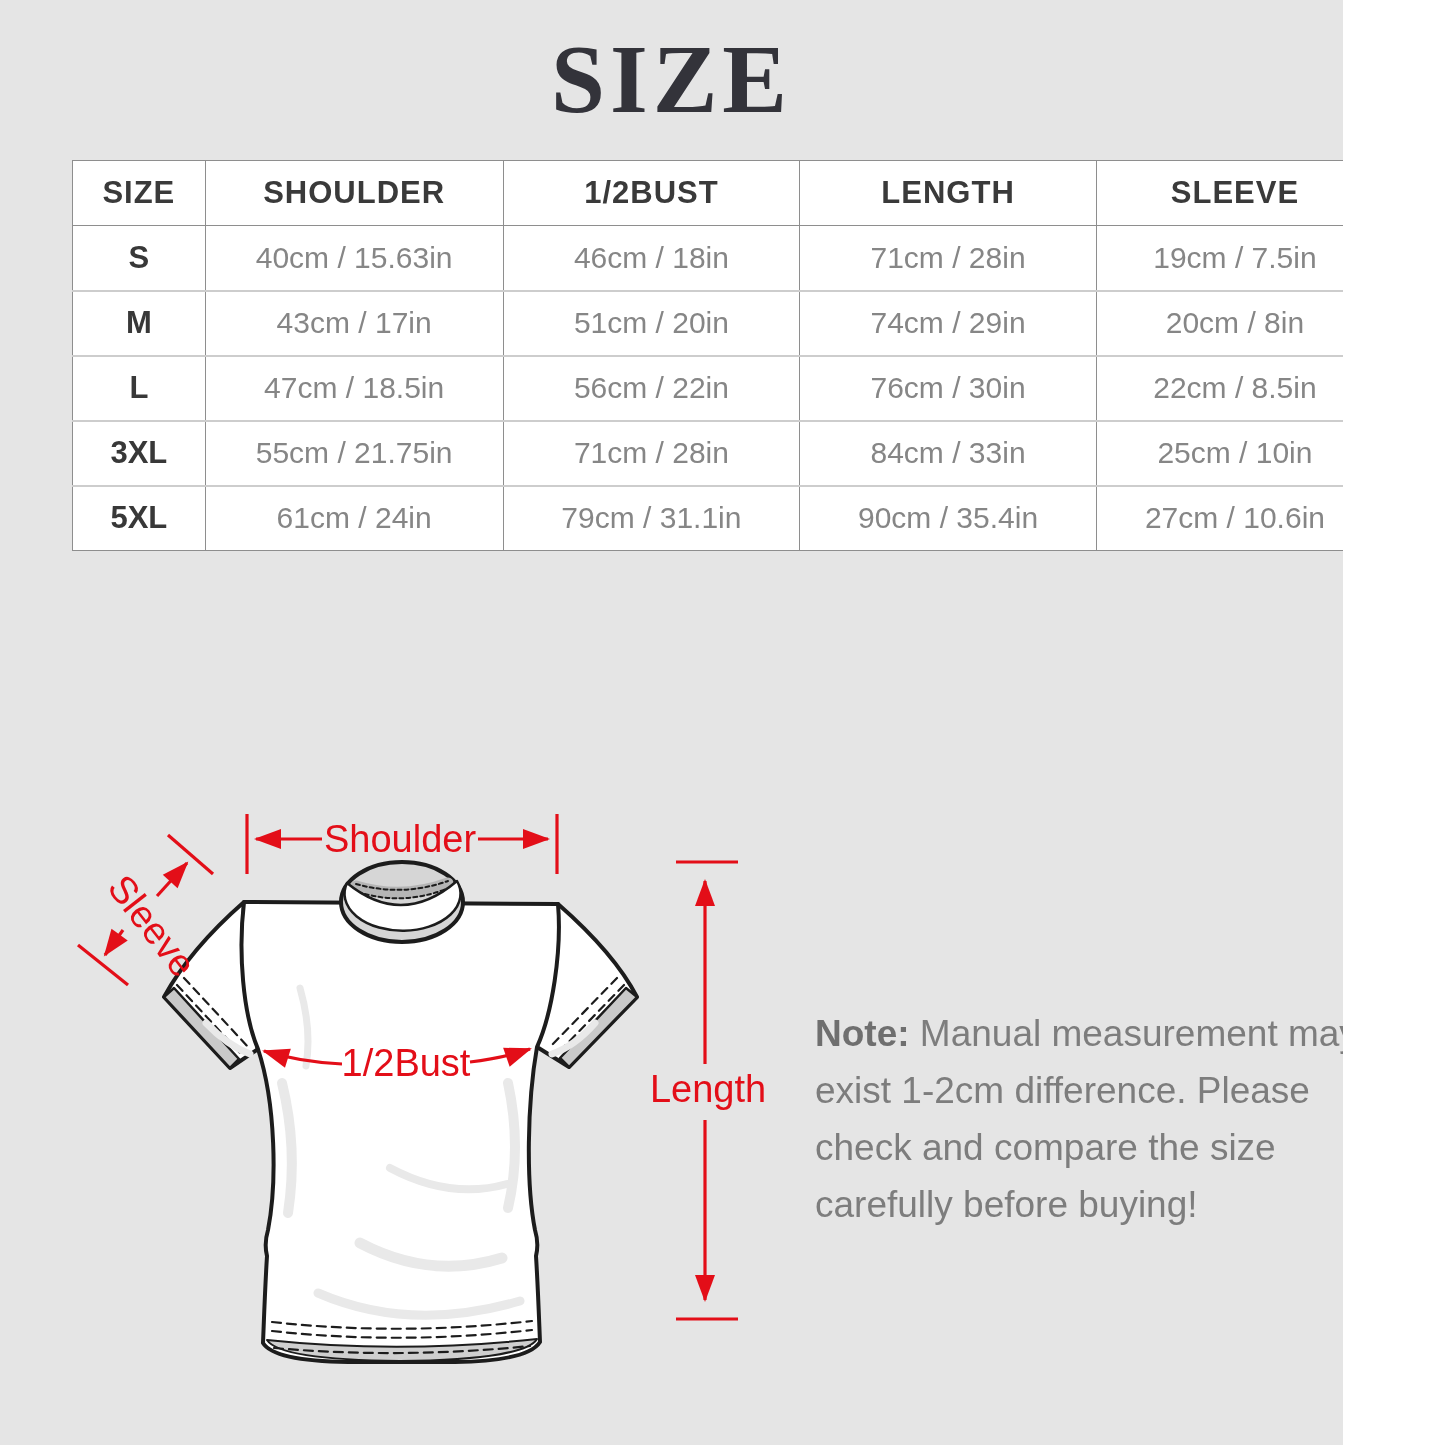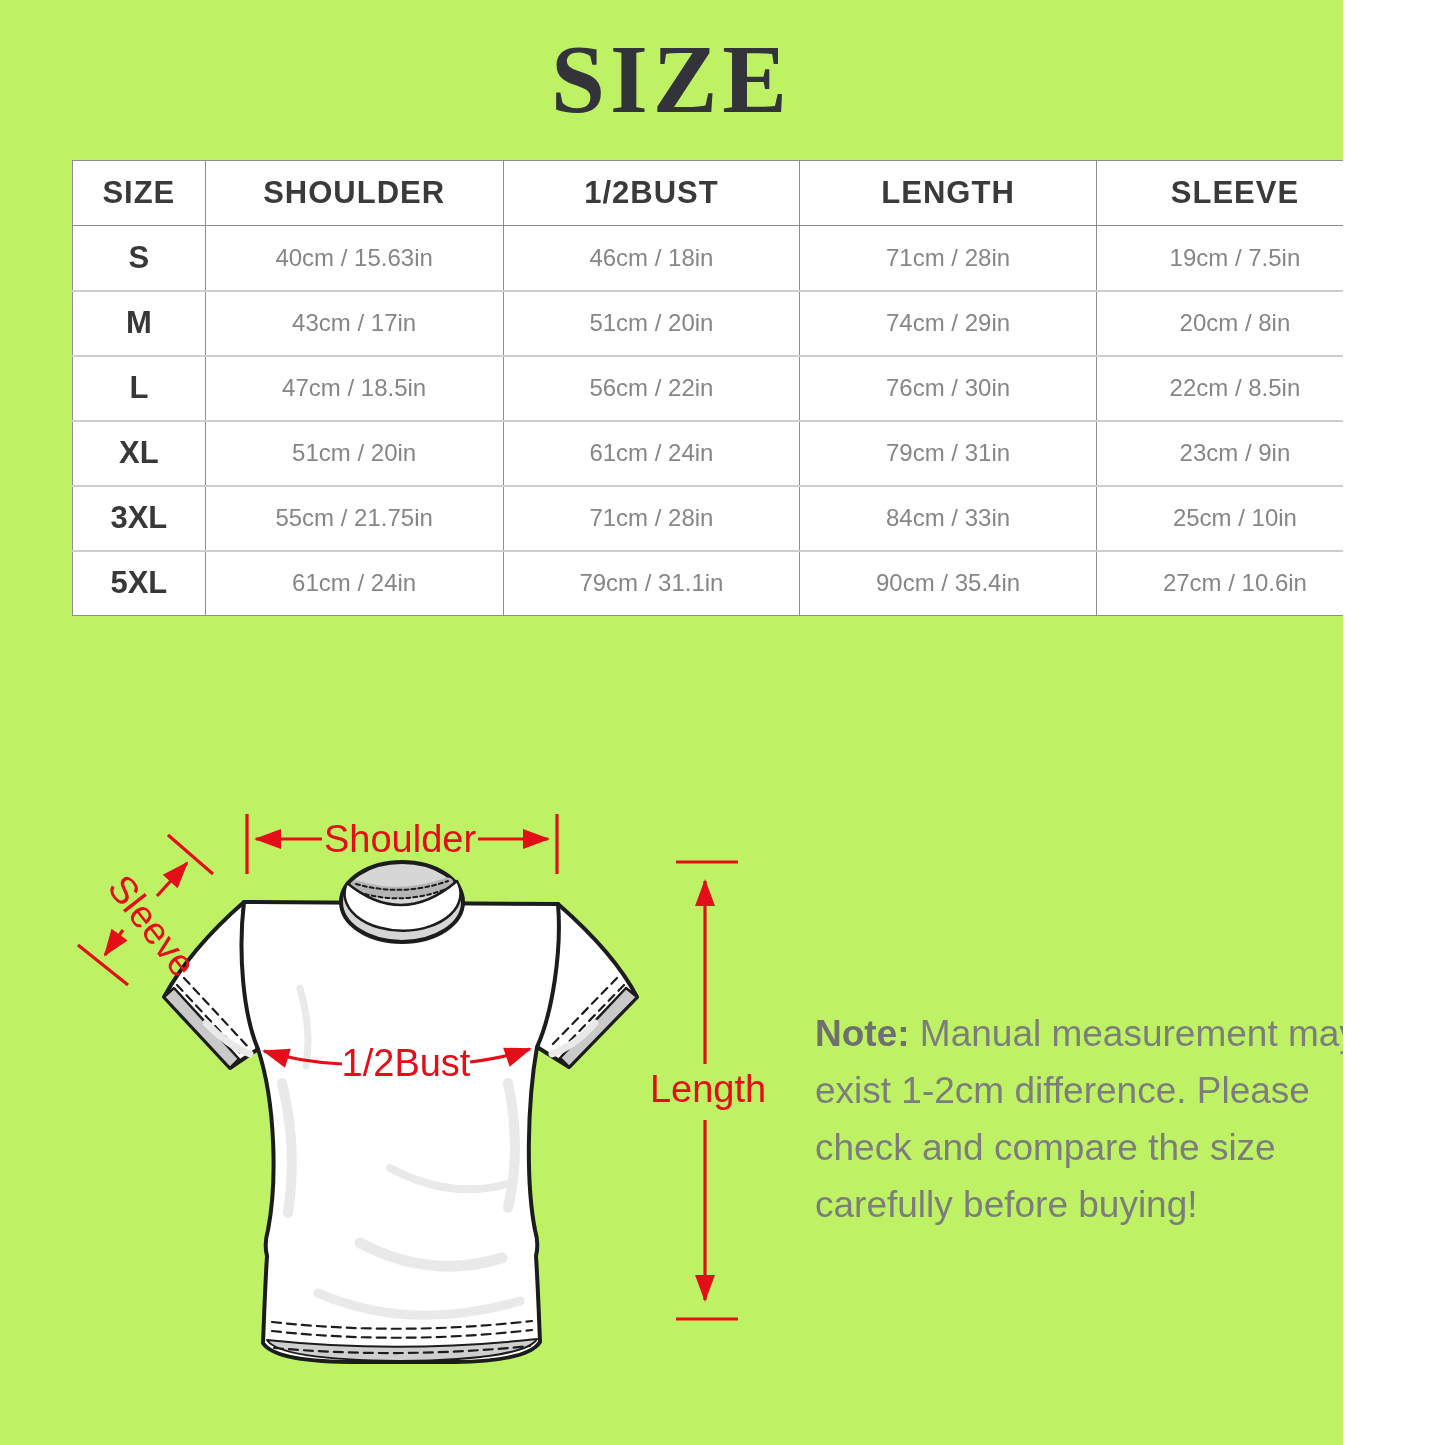"SIZE" .page { background: #bef264 -> #e5e5e5 }
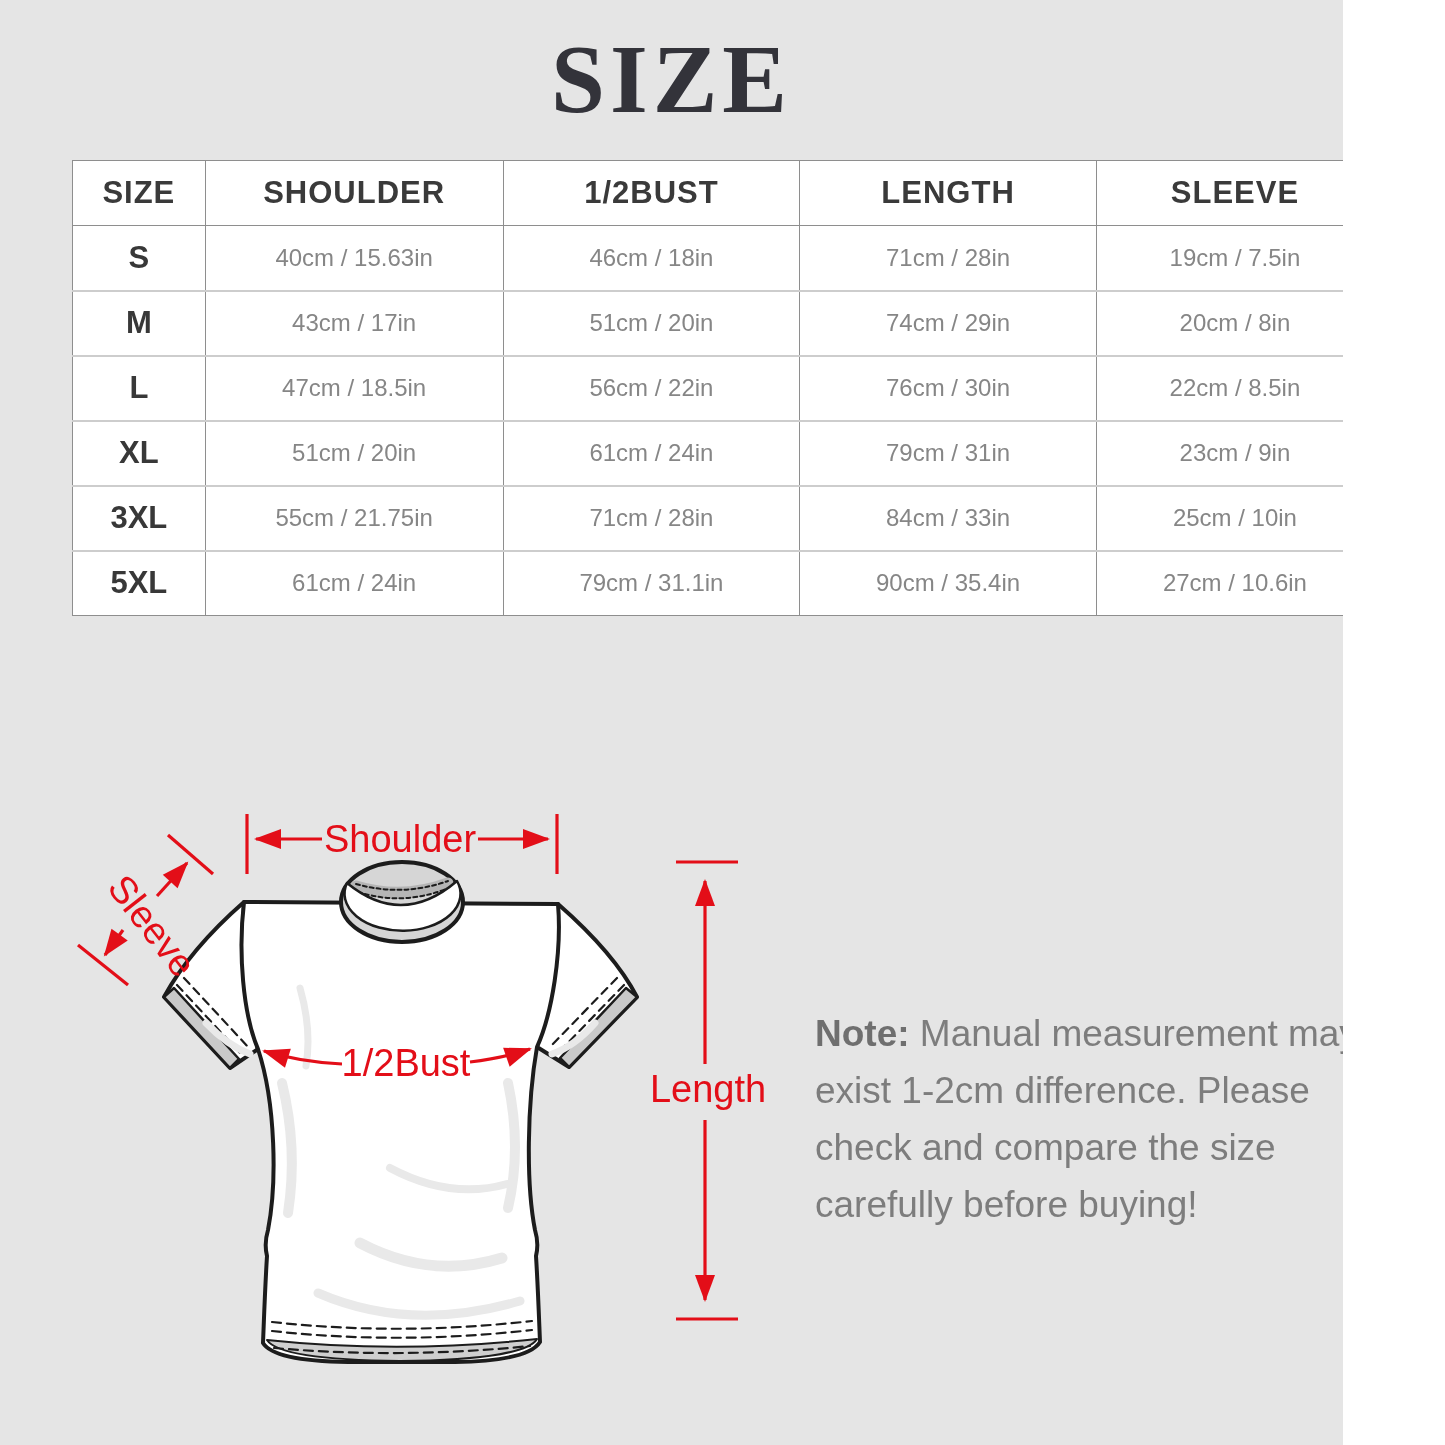"40cm / 15.63in" .size-table td { font-size: 24px -> 30px }
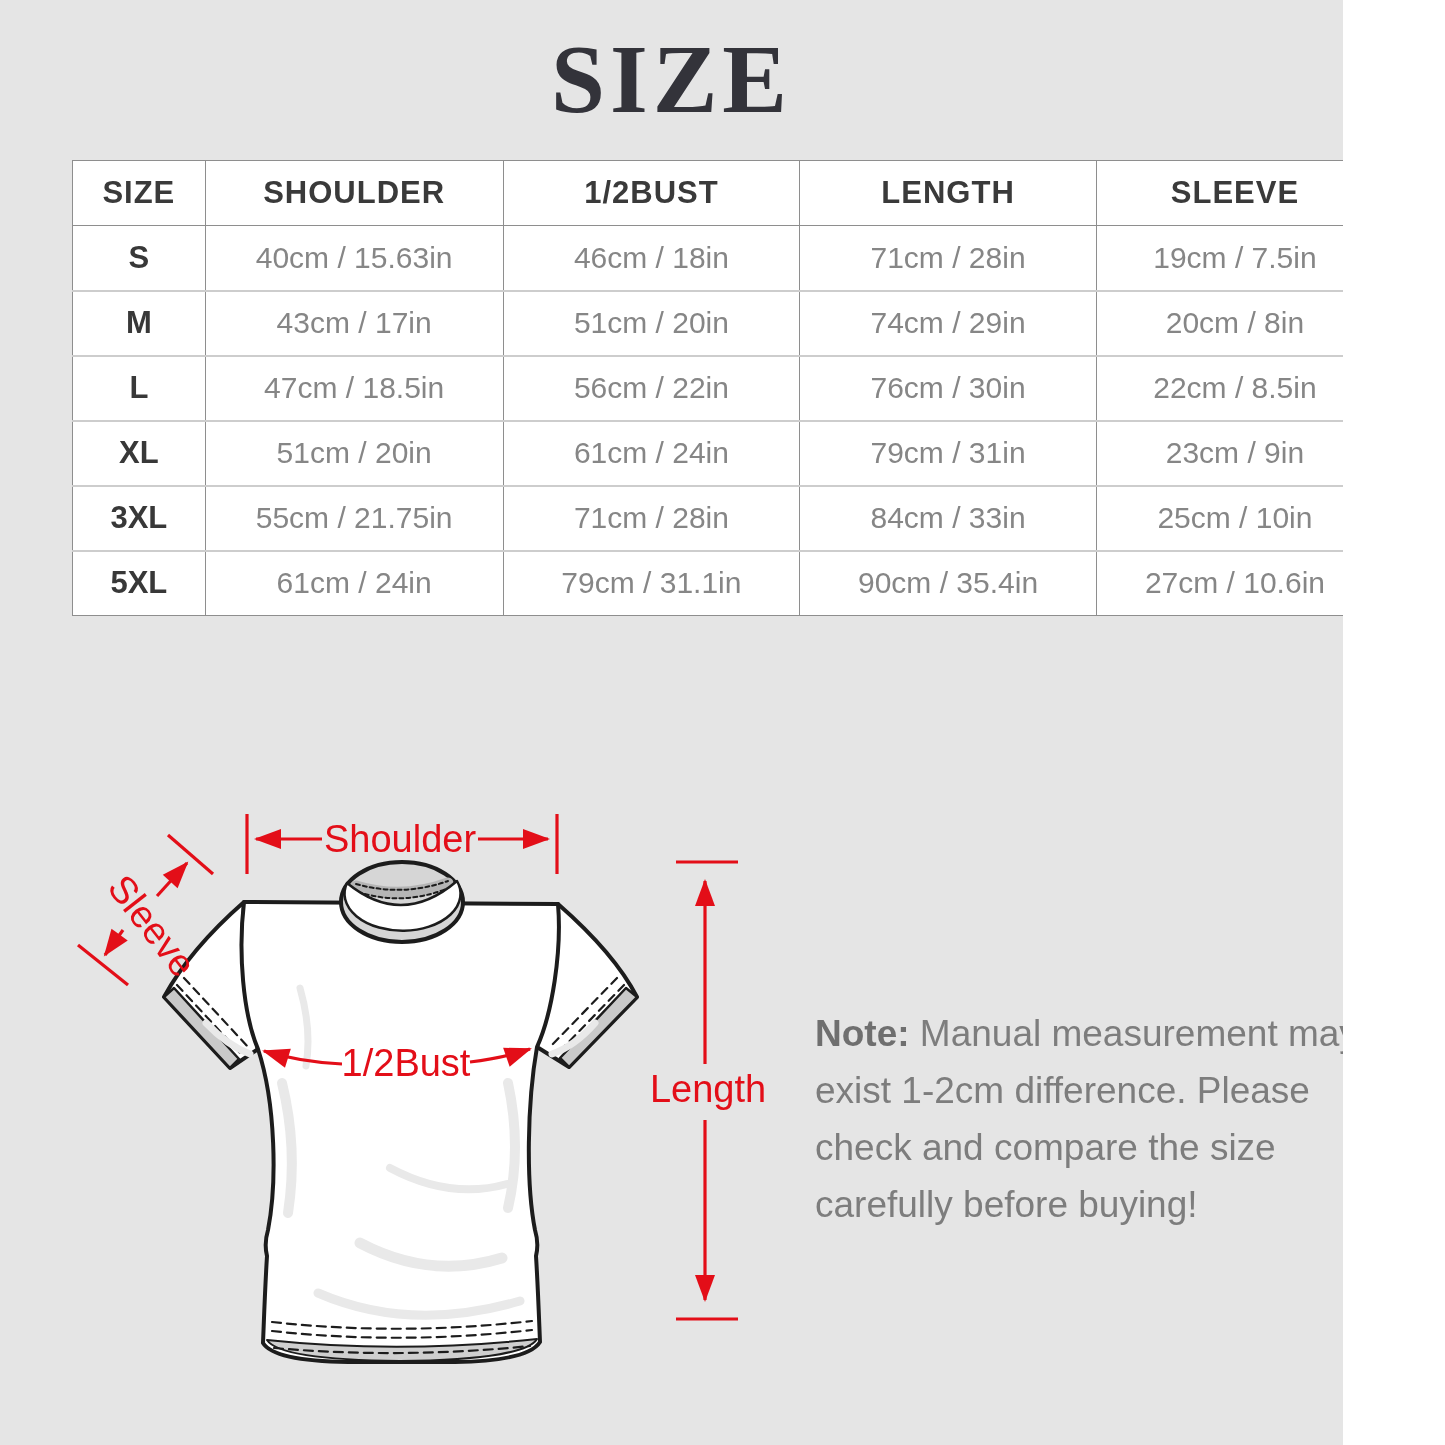"XL" tr { html: <tr> <td>XL</td> <td>51cm / 20in</td> <td>61cm / 24in</td> <td>79cm / 31in</td> <td>23cm / 9in</td> </tr> -> none }
